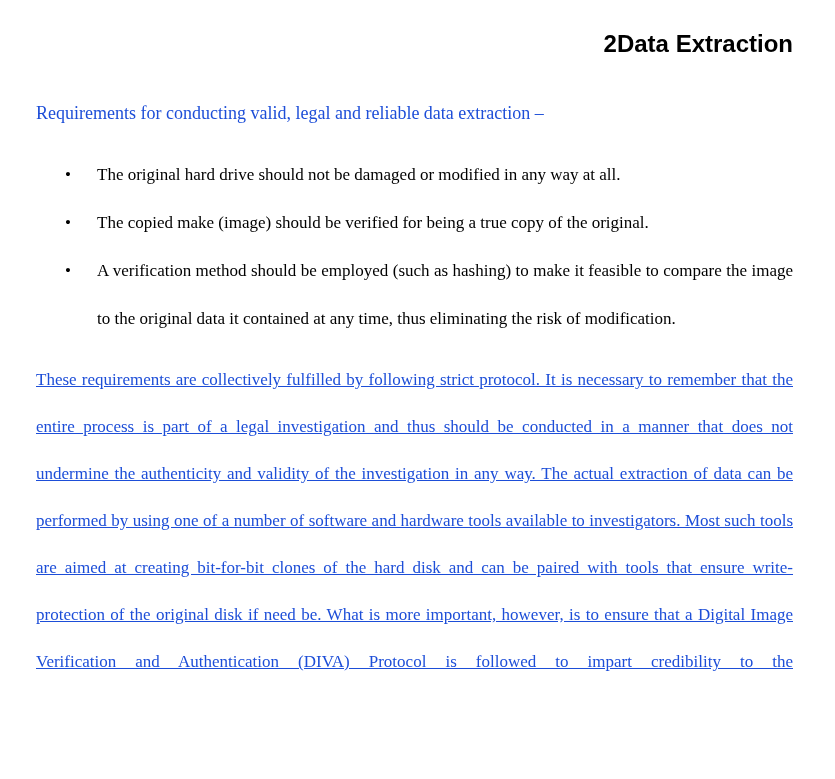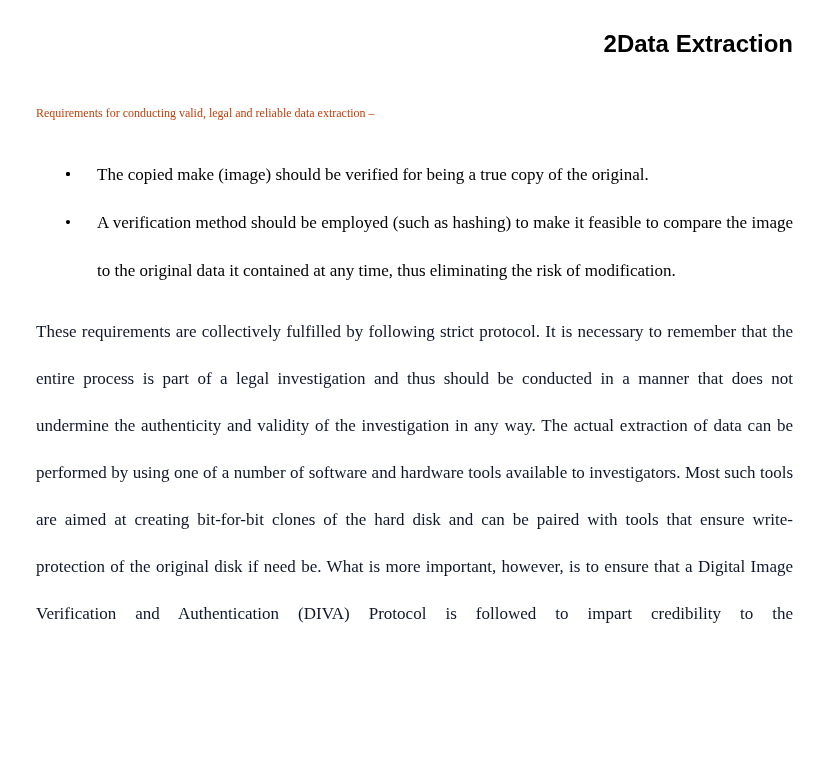"Requirements for conducting valid, legal" .intro { color: #c2410c -> #1d4ed8; font-size: 12px -> 18px }
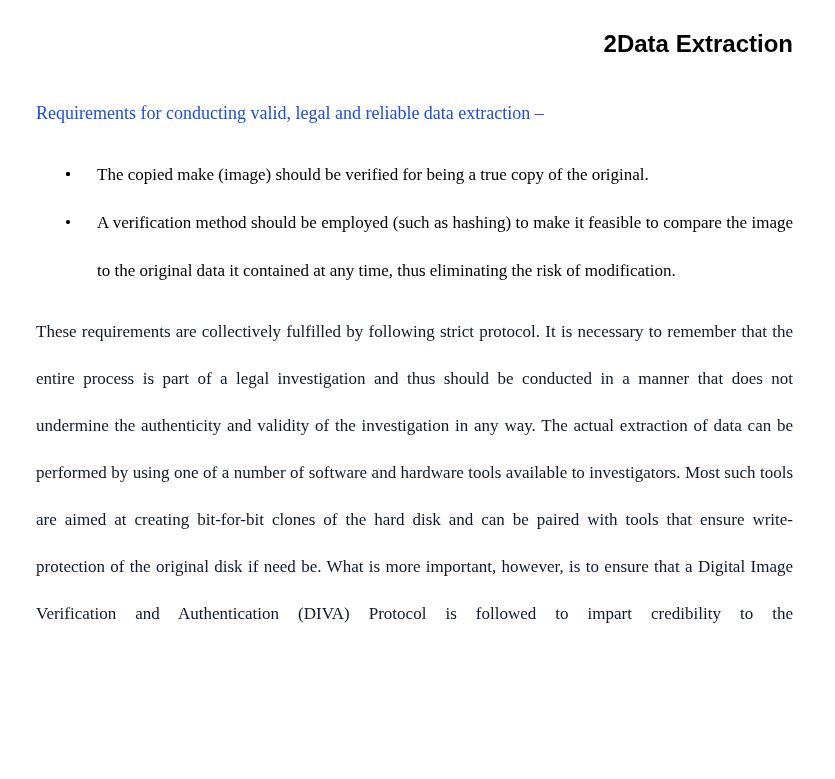"The original hard drive should" span { html: none -> <span>The original hard drive should not be damaged or modified in any way at all.</span> }
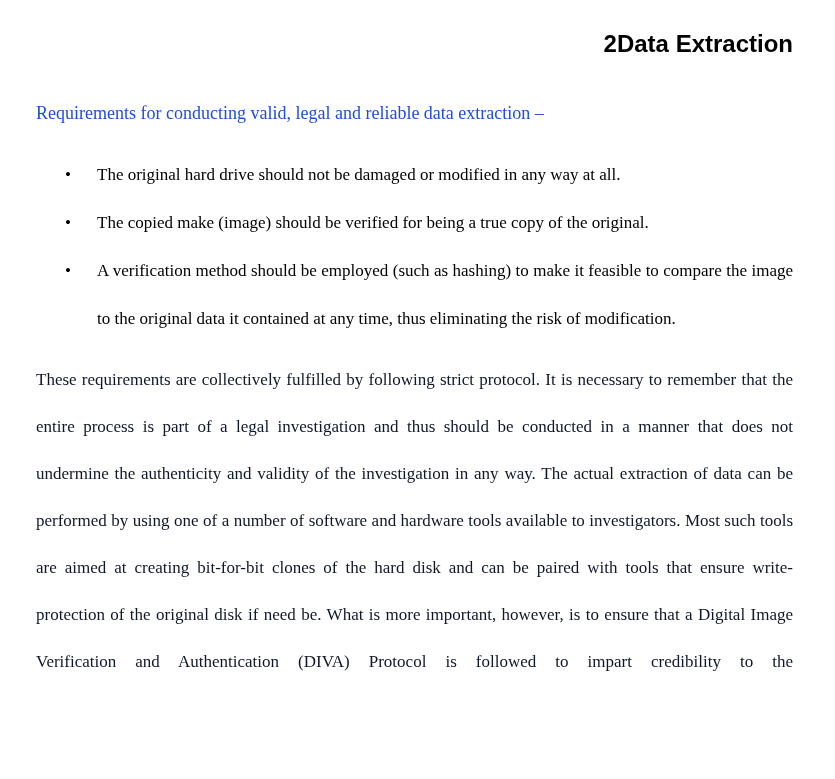"These requirements are collectively" .body-paragraph { color: #0f172a -> #1d4ed8; text-decoration: none -> underline }
